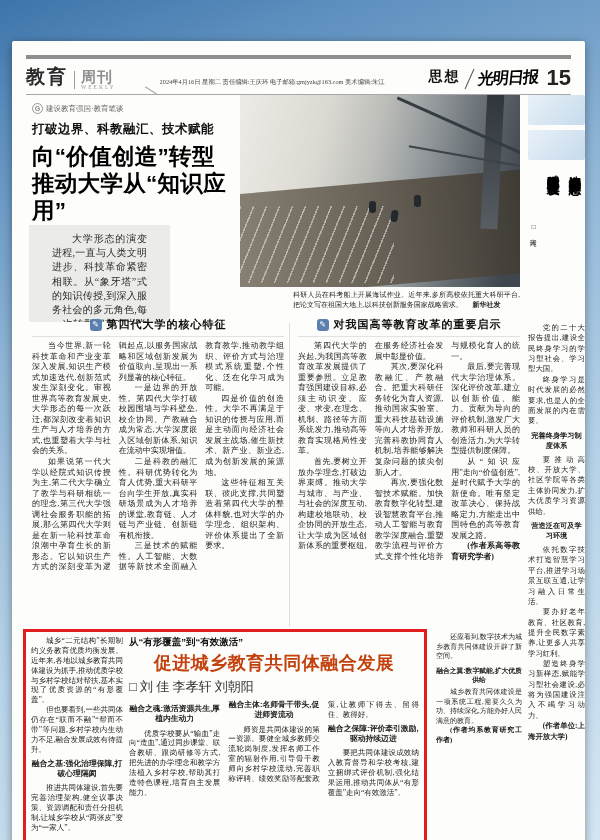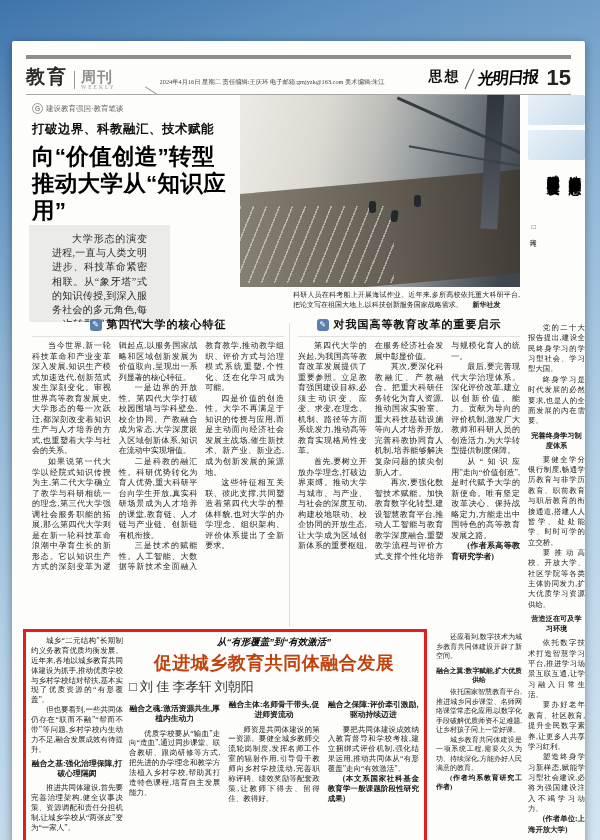"要健全学分银行制度,畅通学历教育与非学历教育、职前教育与职后教育的衔接通道,搭建" p.para { html: <p>要健全学分银行制度,畅通学历教育与非学历教育、职前教育与职后教育的衔接通道,搭建人人皆学、处处能学、时时可学的立交桥。</p> -> none }
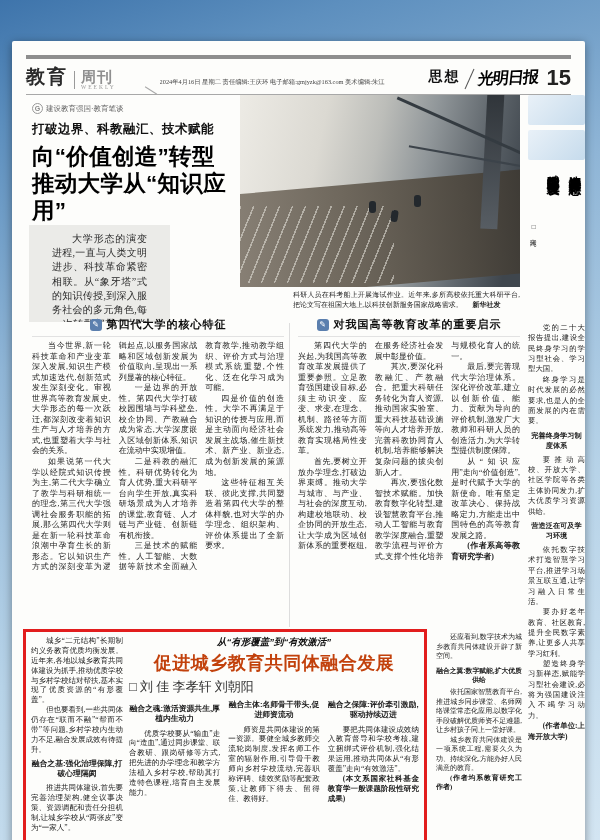"从“有形覆盖”到“有效激活”" .ba-kicker { font-style: italic -> none; text-align: center -> none }
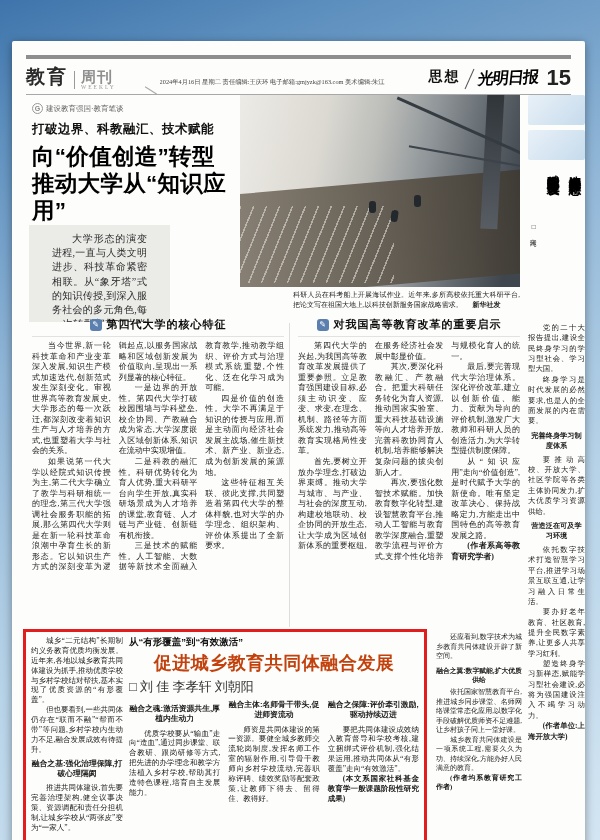"依托国家智慧教育平台,推进城乡同步课堂、名师网络课堂常态化应用,以数字化手段破解" p.para { html: <p>依托国家智慧教育平台,推进城乡同步课堂、名师网络课堂常态化应用,以数字化手段破解优质师资不足难题,让乡村孩子同上一堂好课。</p> -> none }
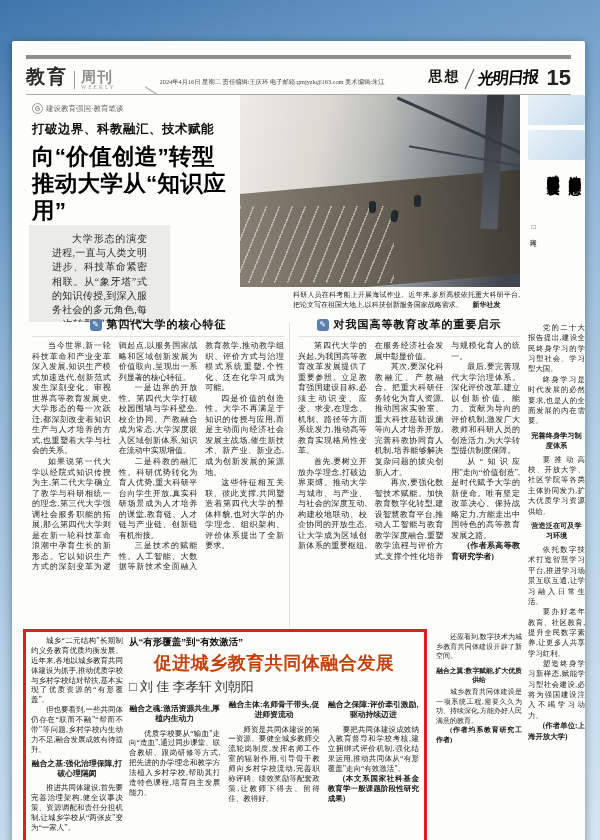"(本文系国家社科基金教育学一般课题阶段性研究成果)" p.para { html: <p>(本文系国家社科基金教育学一般课题阶段性研究成果)</p> -> none }
